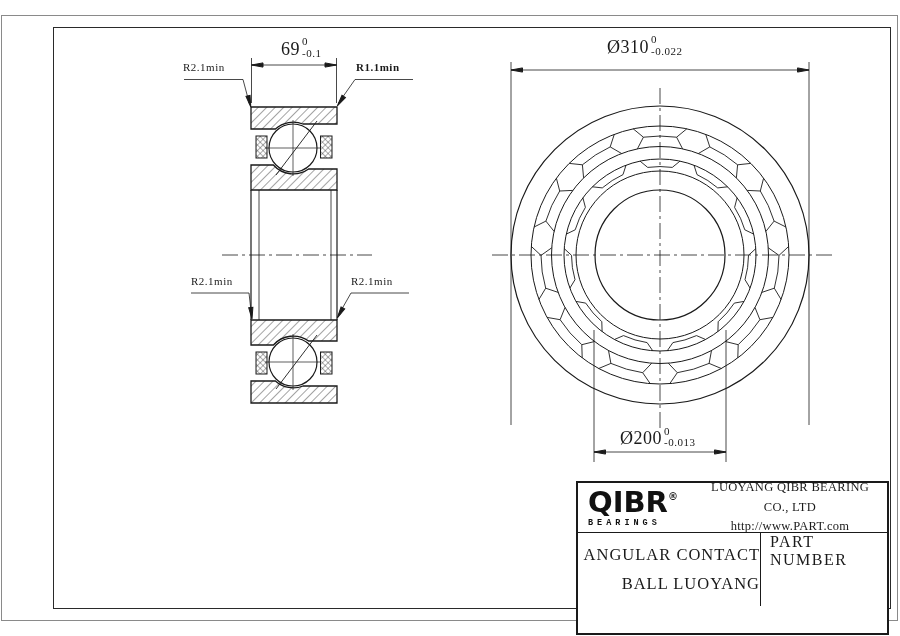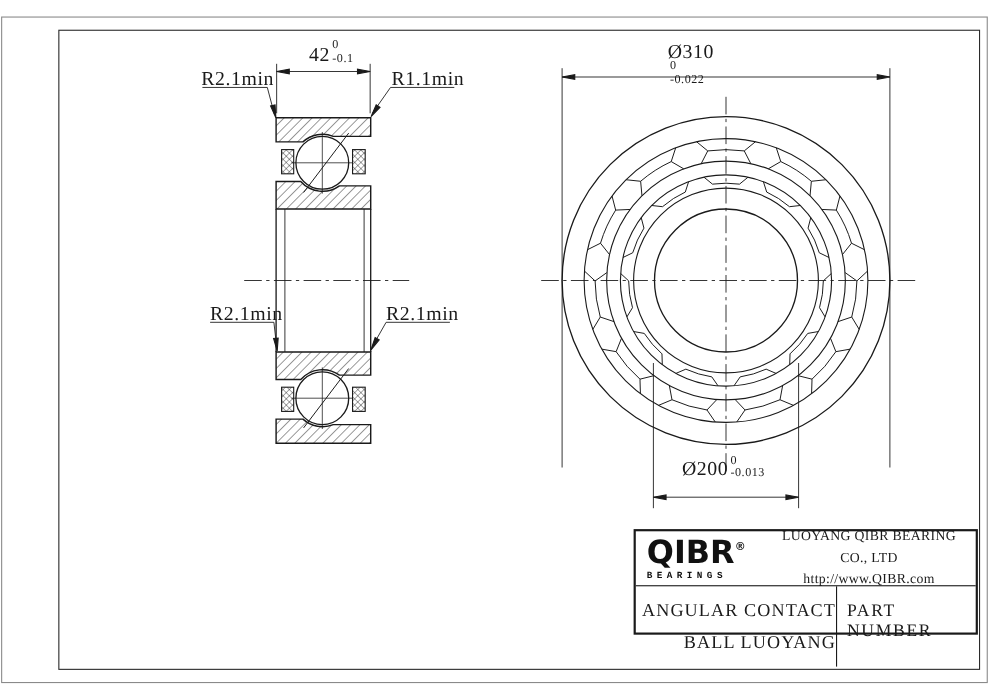"42" span { text: 42 -> 69 }
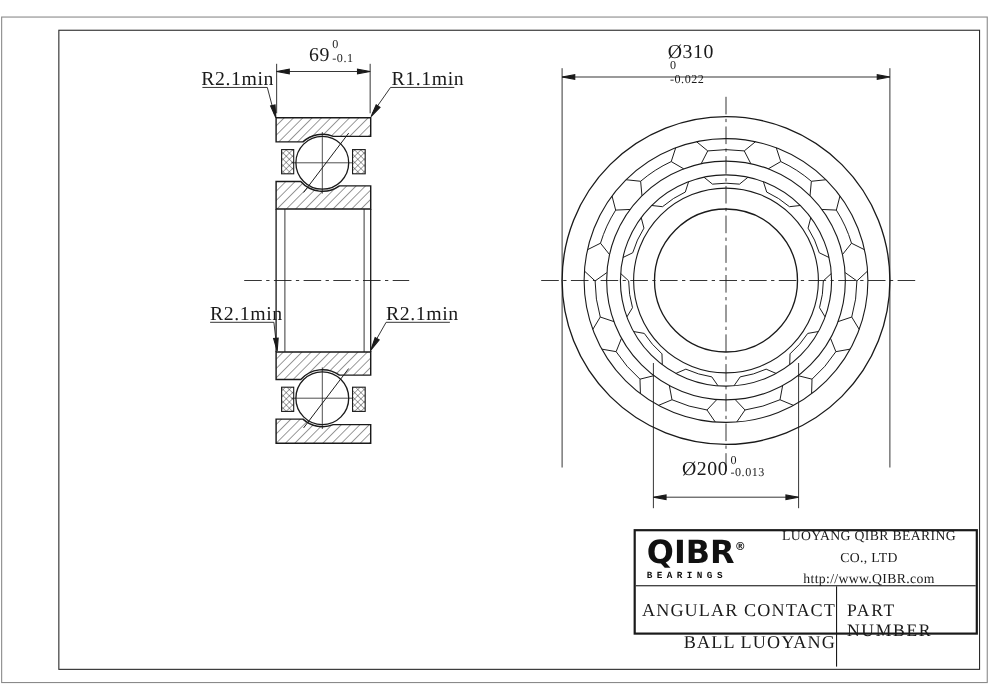"Ø310" div.dim { flex-direction: column -> none }
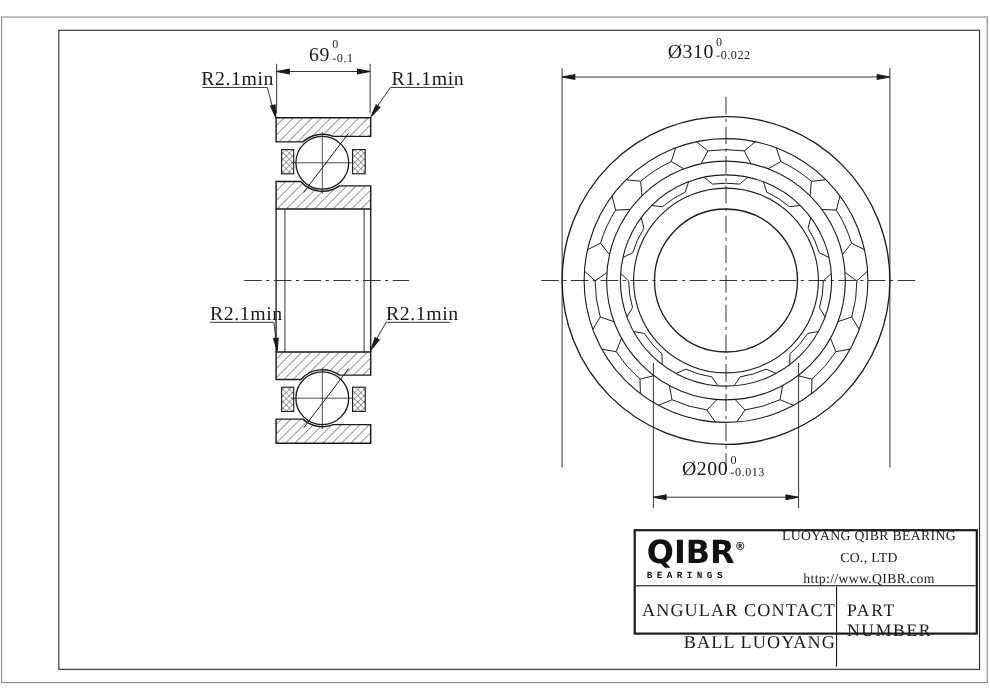"R2.1min" .lbl { font-size: 18px -> 11px }
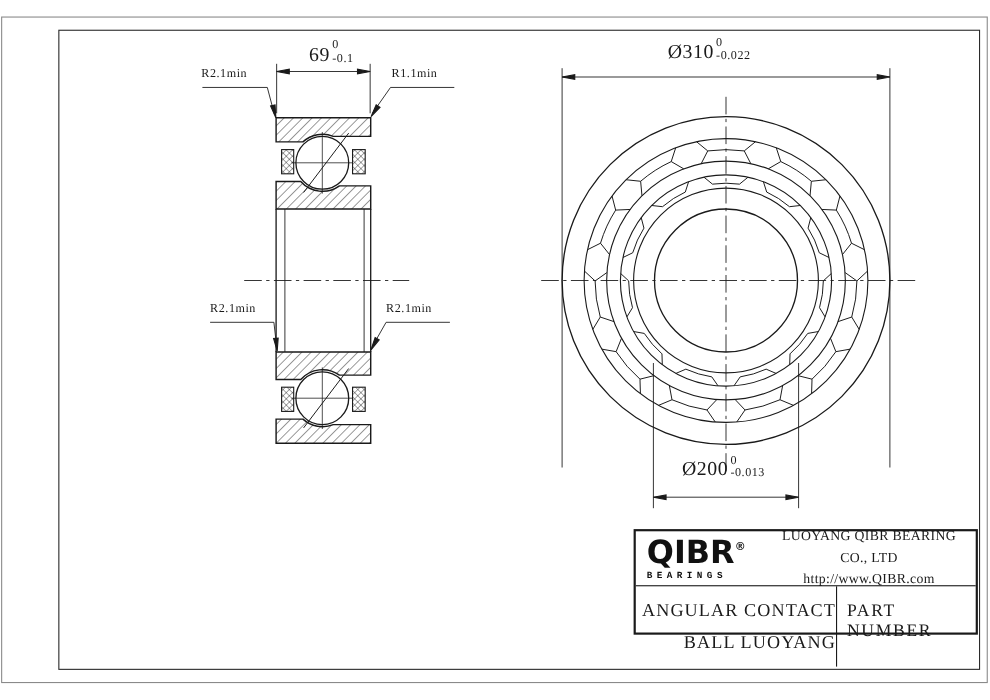"R1.1min" div.lbl { font-weight: none -> bold }
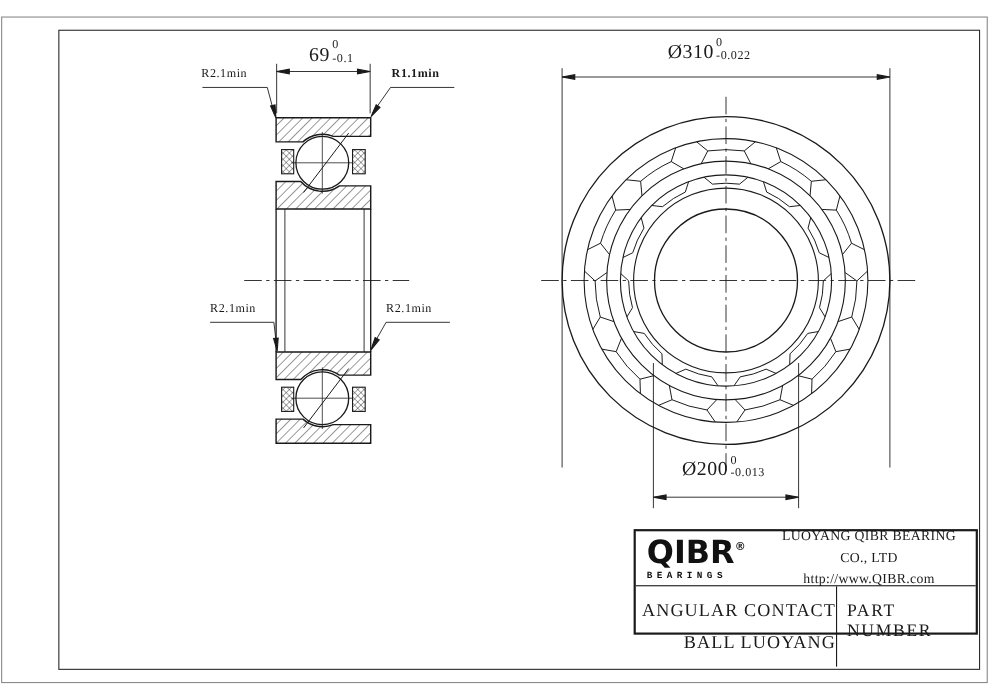"Ø200" div.dim { top: 416px -> 428px }
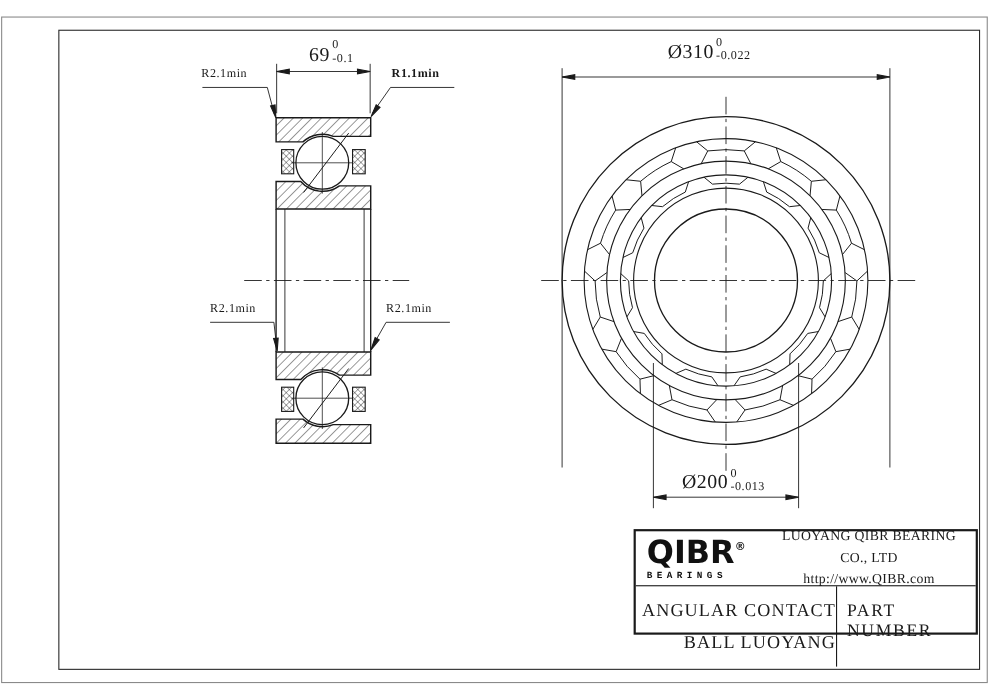"QIBR®" #title-block { height: 96px -> 154px }
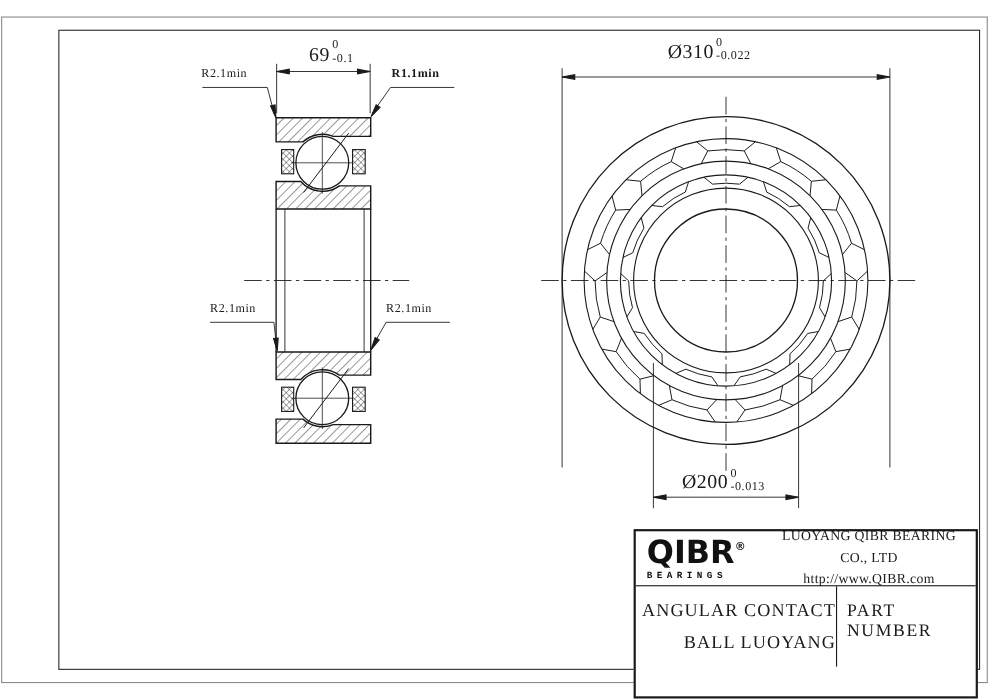"http://www.QIBR.com" div { text: http://www.QIBR.com -> http://www.PART.com }
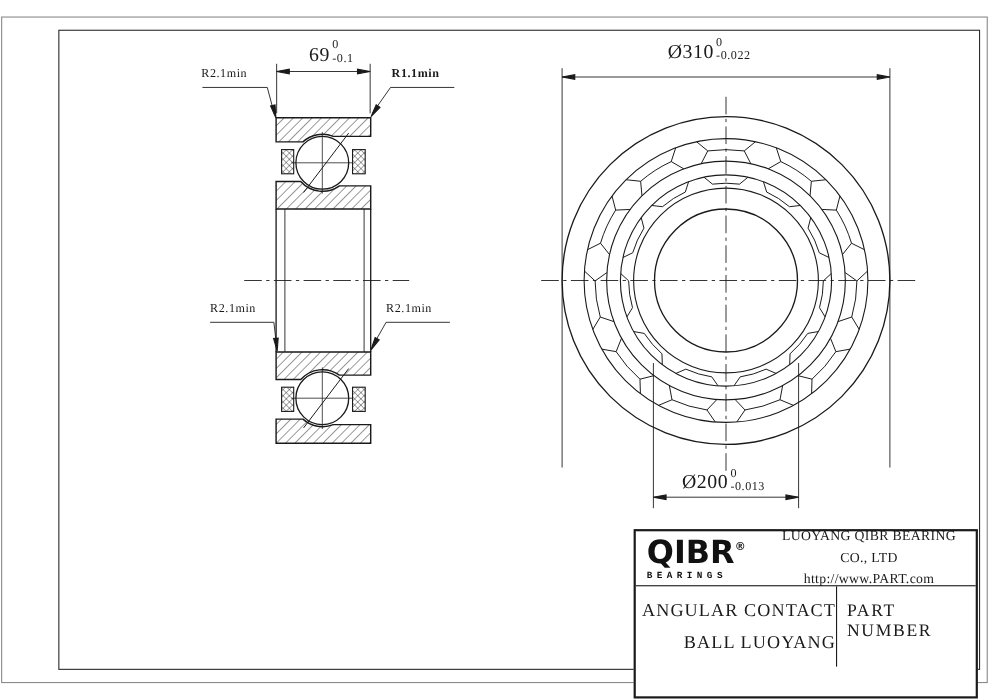"PART NUMBER" .tb-part { flex-direction: column -> row }
